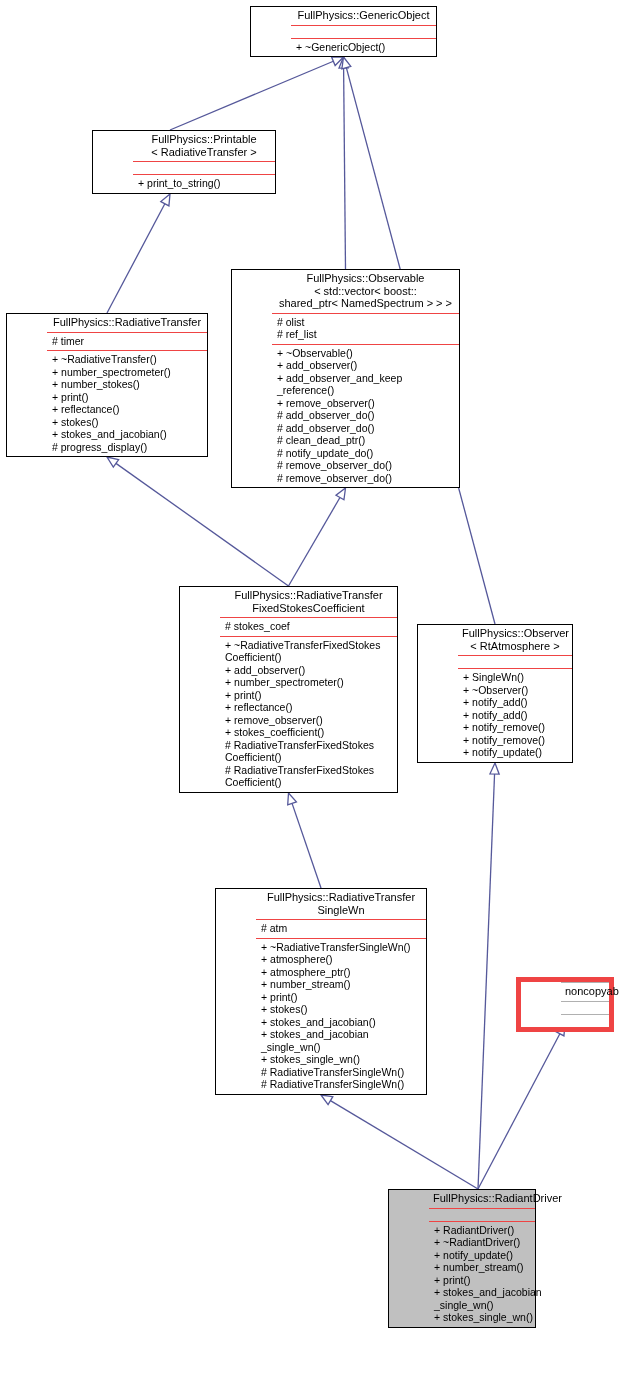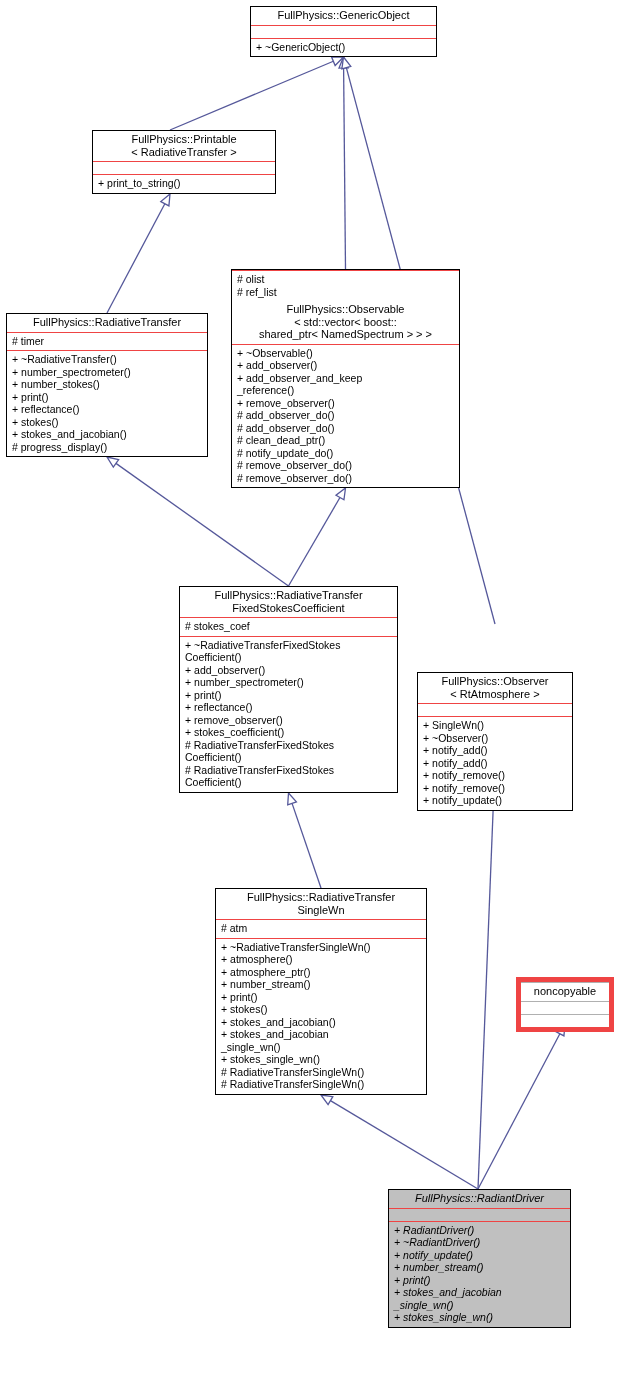"FullPhysics::GenericObject" .node { padding-left: none -> 40px }
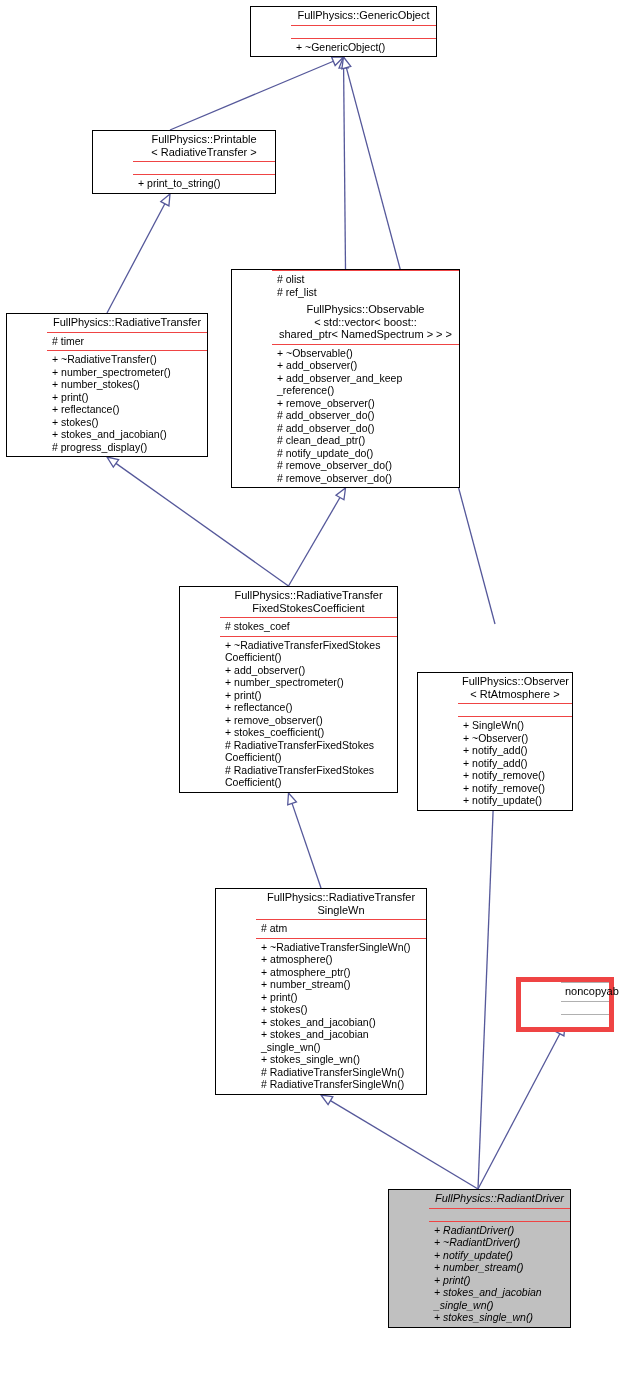"# olist" div.sec { order: before "FullPhysics::Observable" -> after "FullPhysics::Observable" }
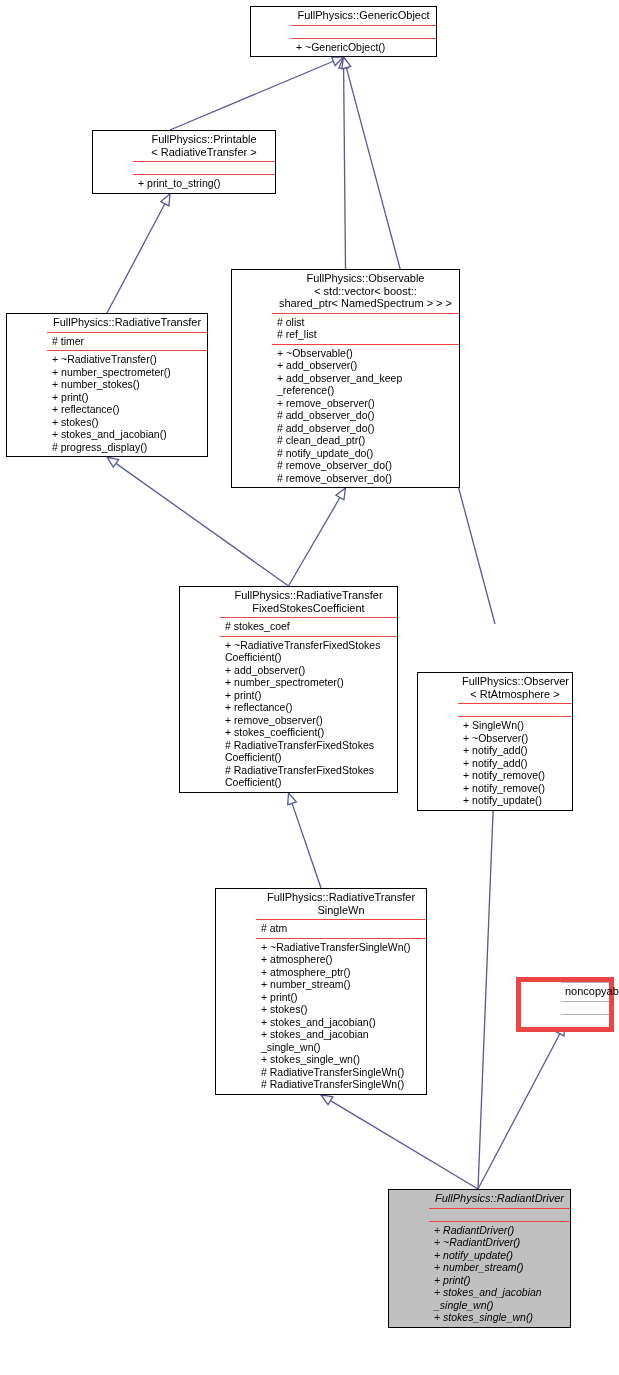"FullPhysics::Observer" div.node { margin-top: 48px -> none }
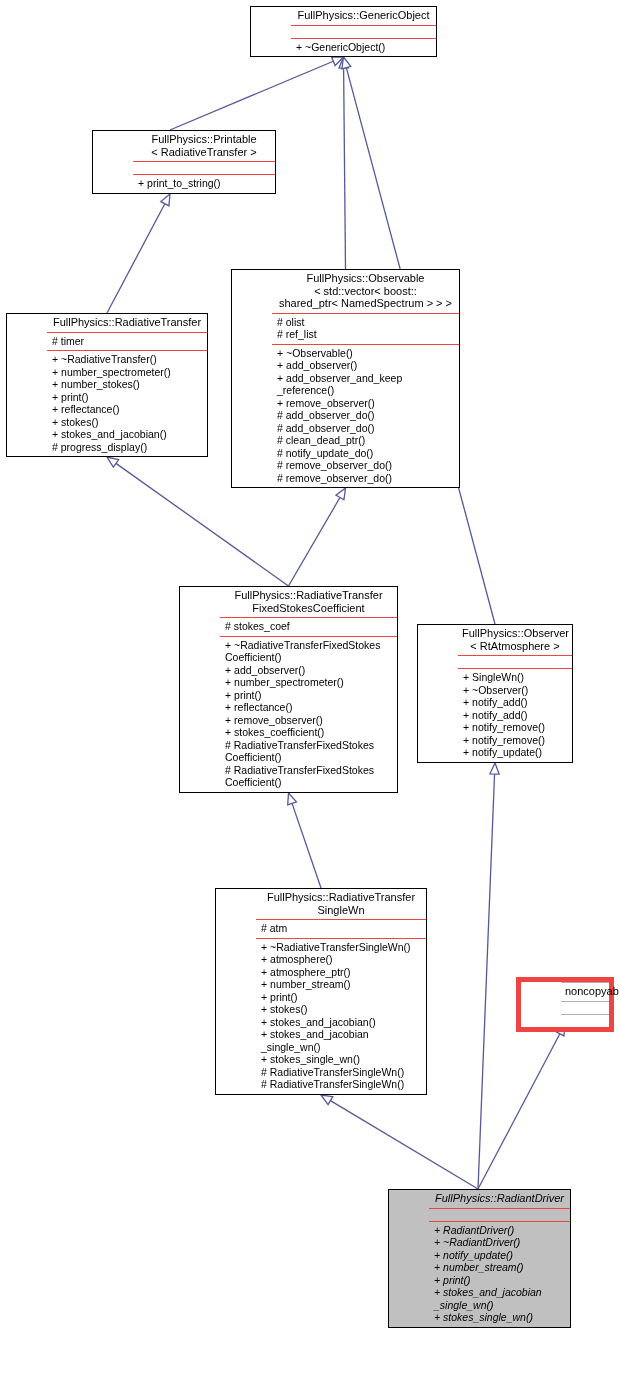"FullPhysics::RadiantDriver" div.node { font-style: italic -> none; width: 183px -> 148px }
